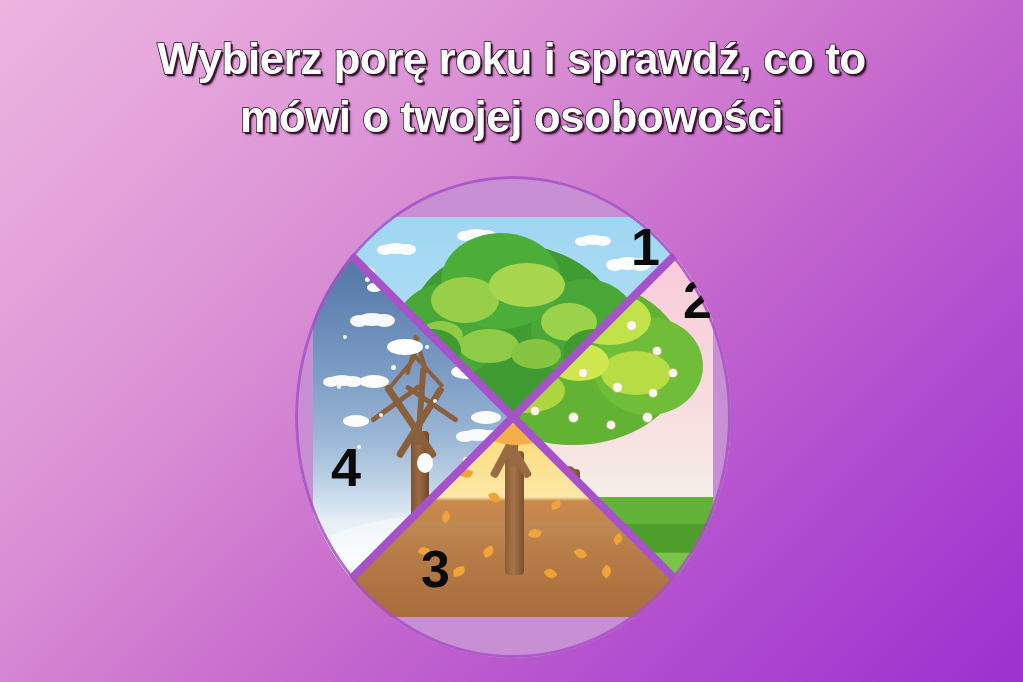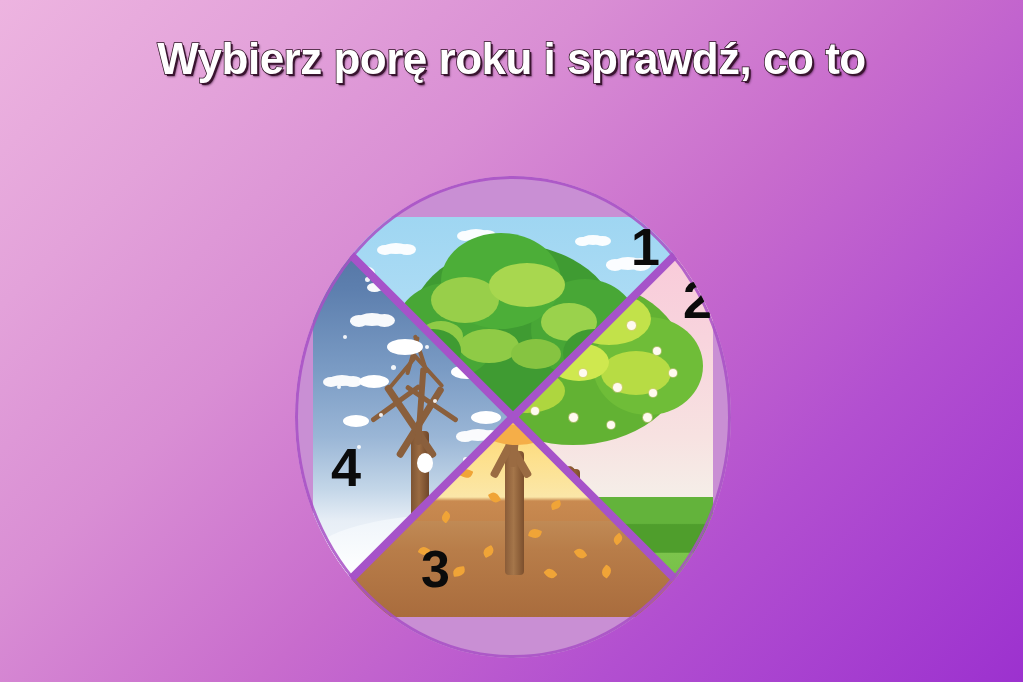"mówi o twojej osobowości" span.tline { html: none -> <span>mówi o twojej osobowości</span> }
